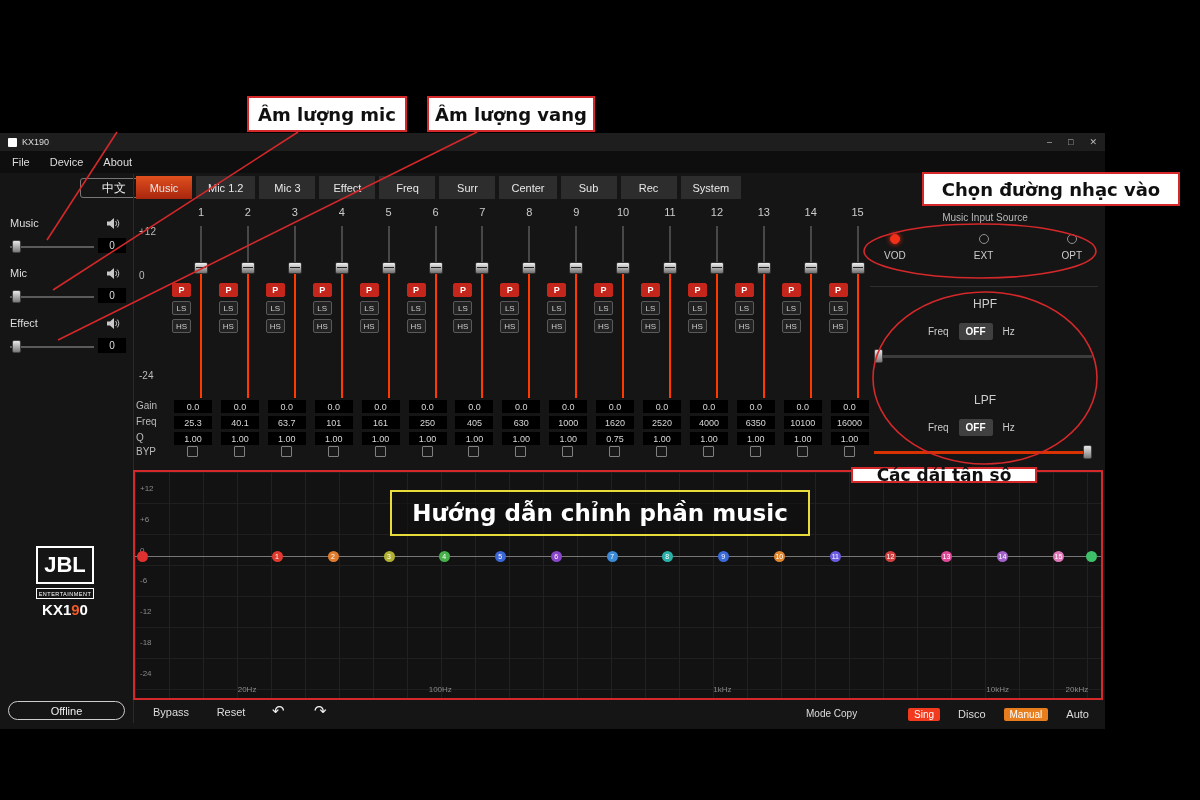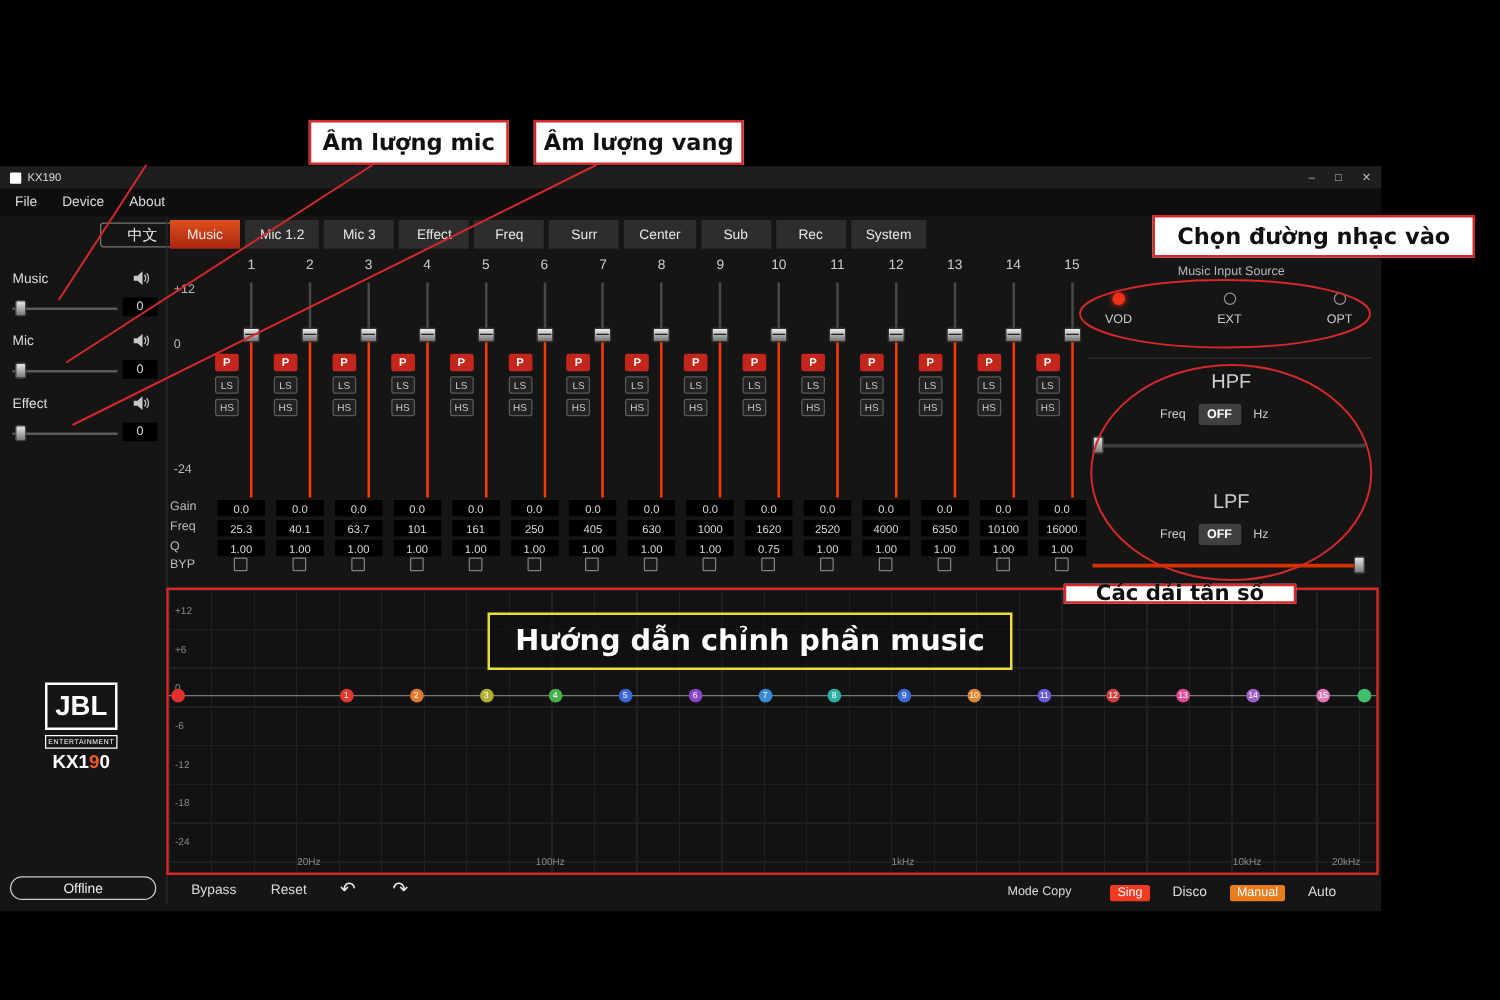"HPF" #hpf-title,#lpf-title { font-size: 16px -> 12px }
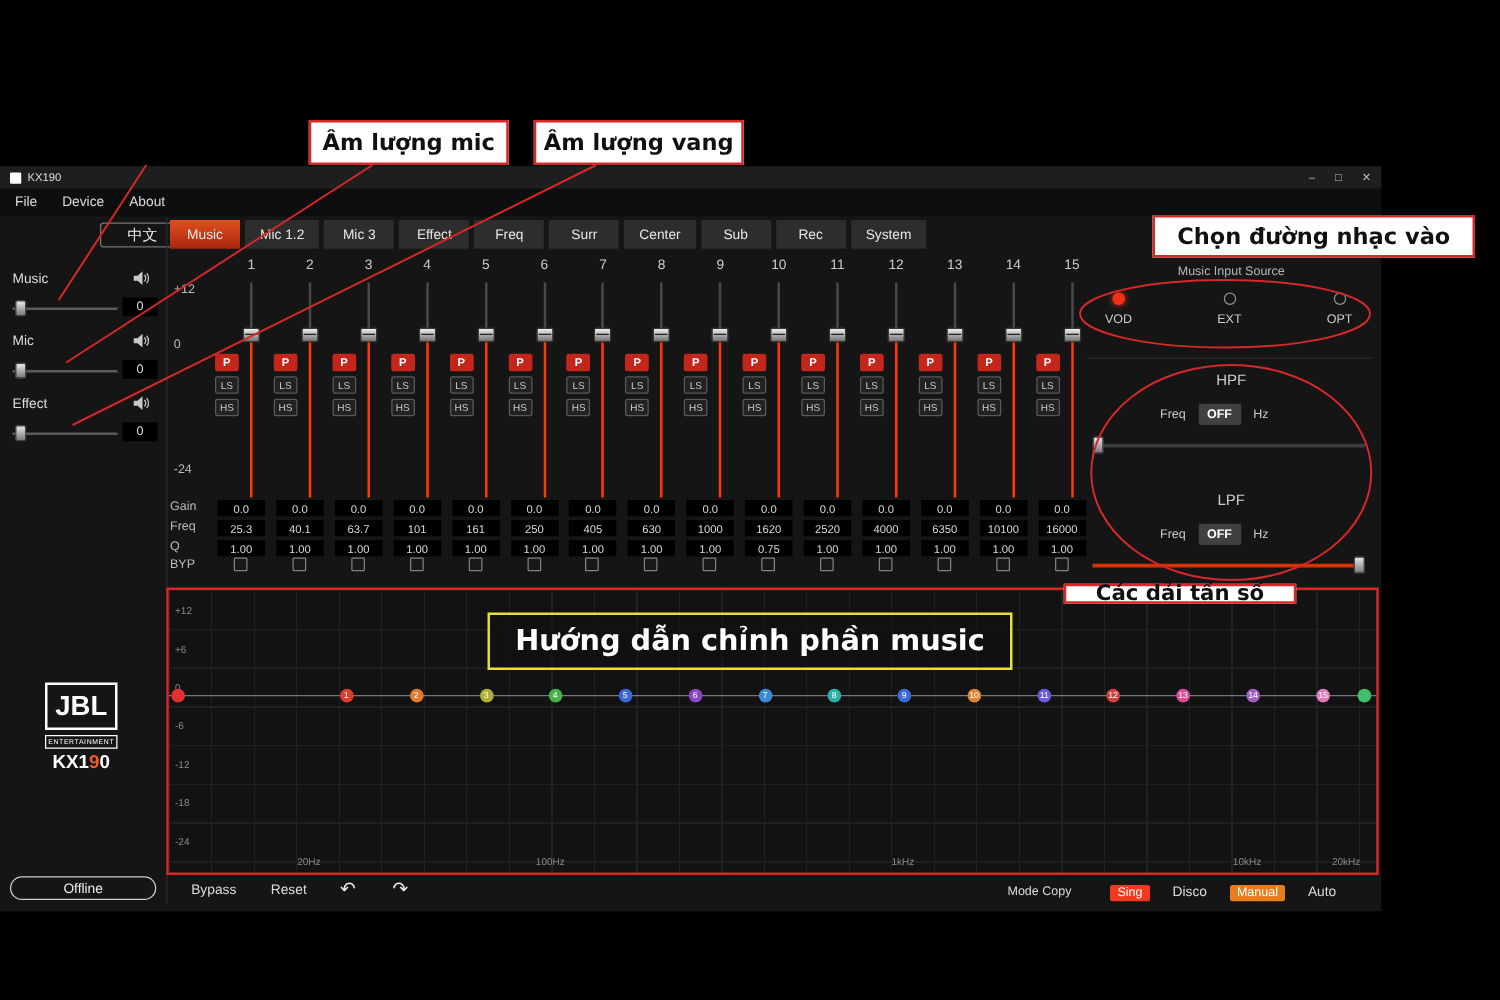"Sing" .mode.hl-red { margin-left: none -> 20px }
